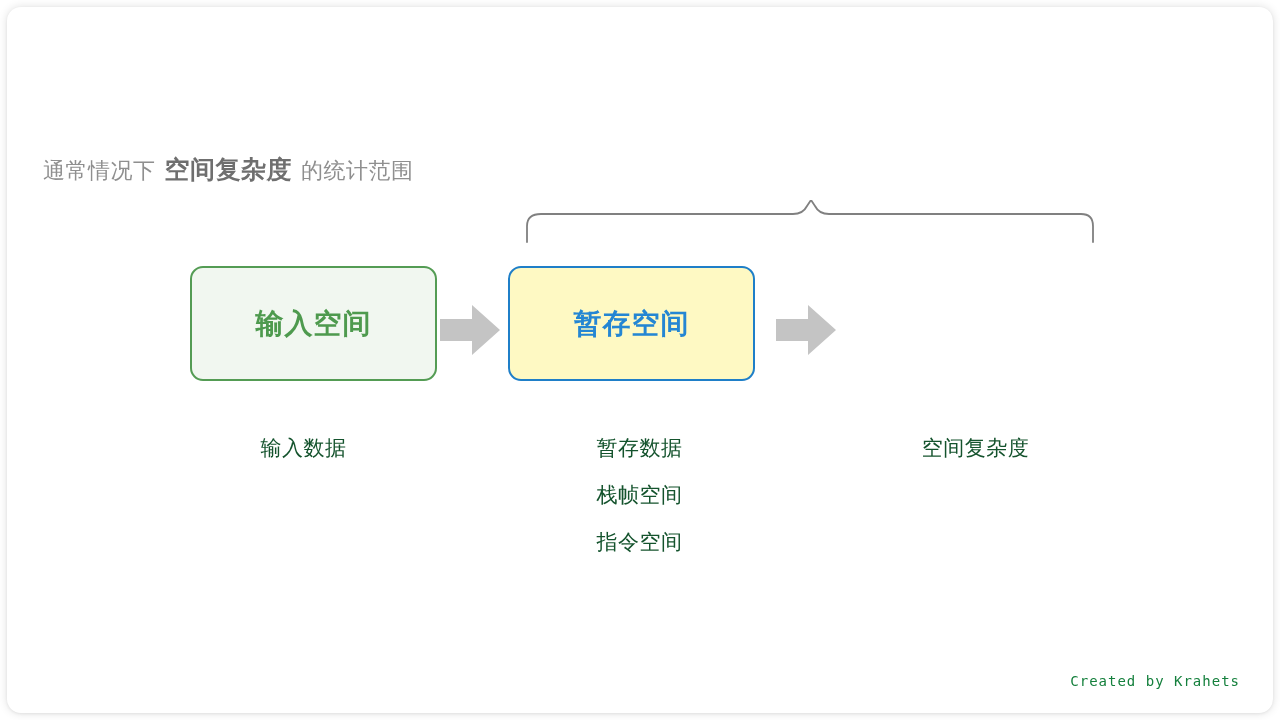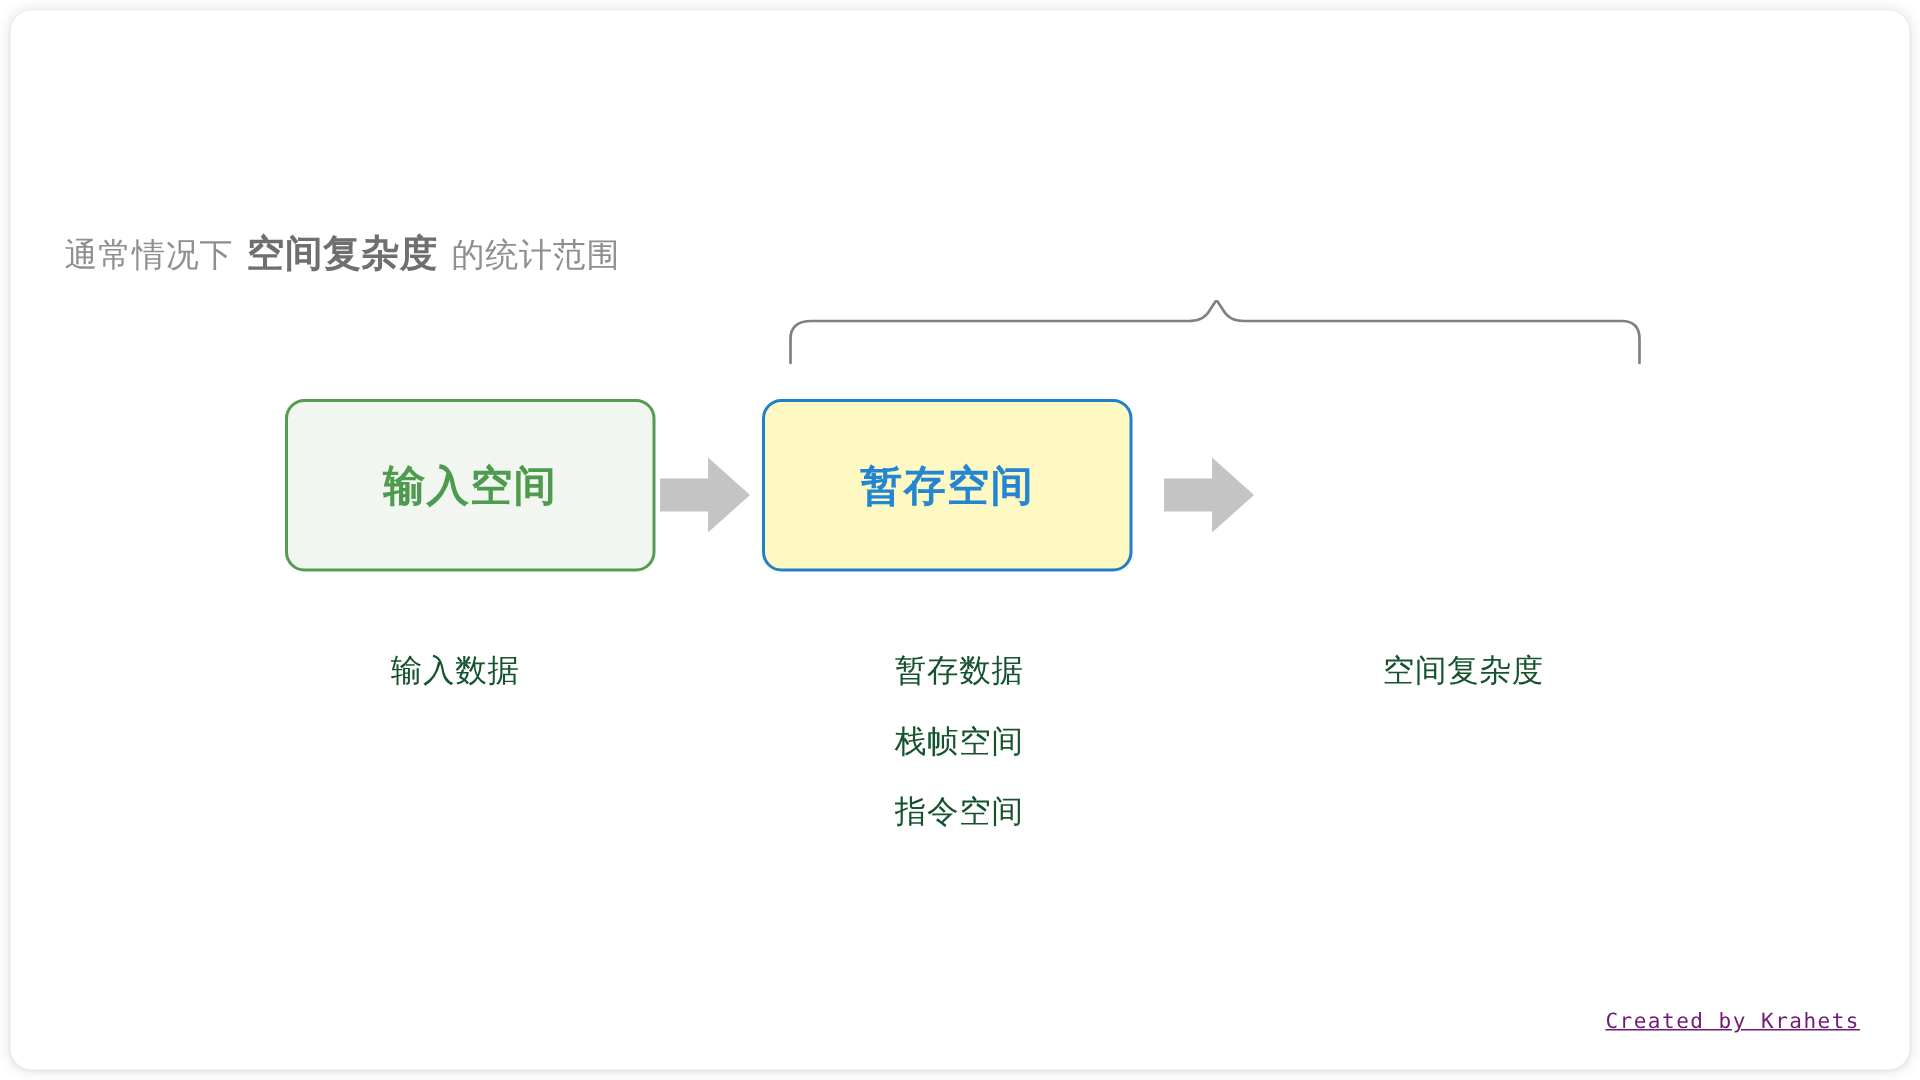"Created by Krahets" #credit { color: #701a75 -> #15803d; text-decoration: underline -> none }
